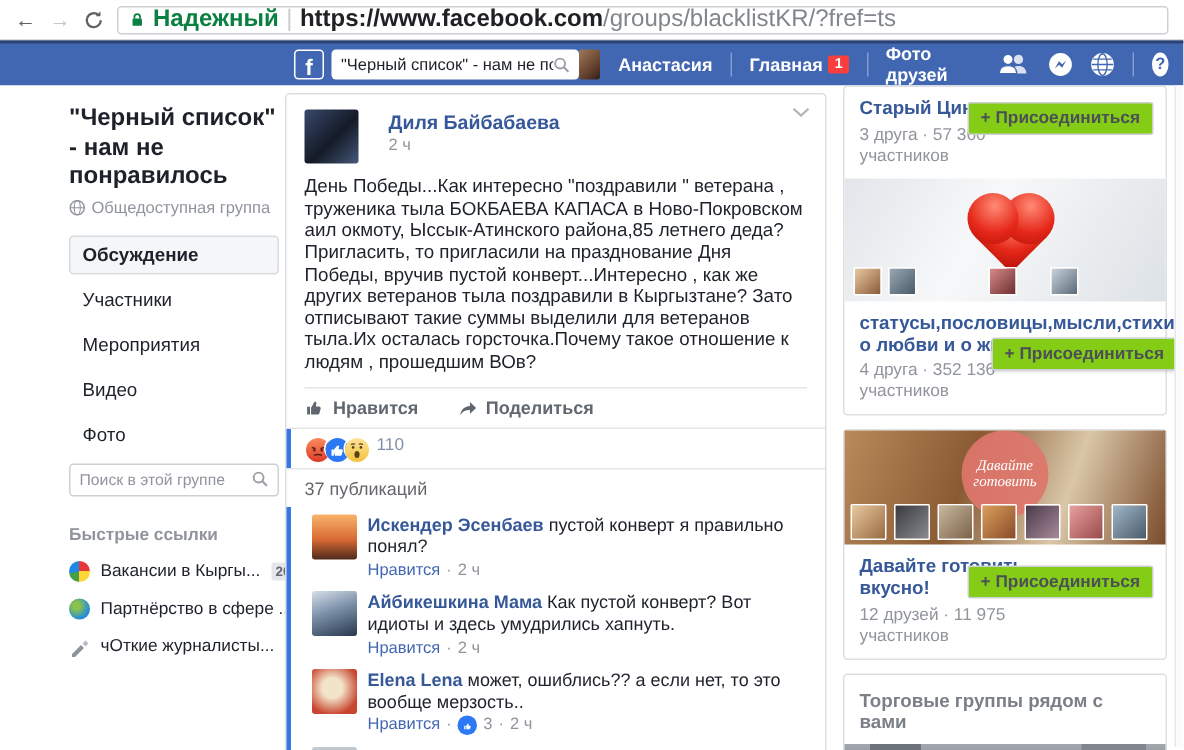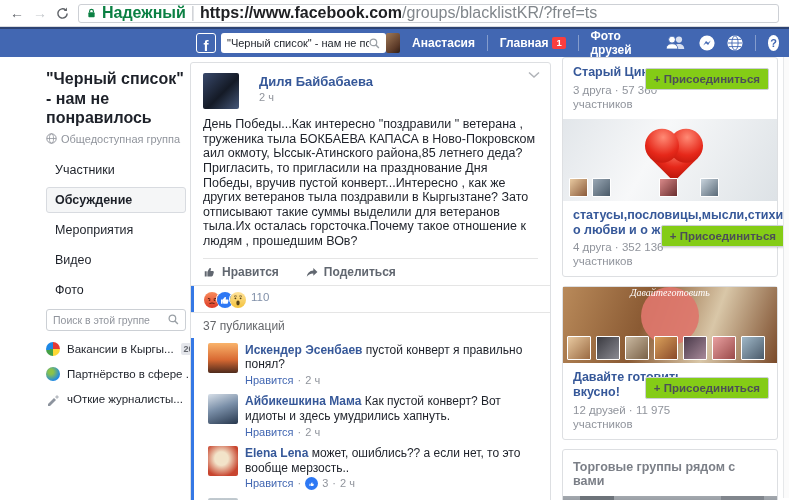"Участники" div.nav-item { order: before "Обсуждение" -> after "Обсуждение" }
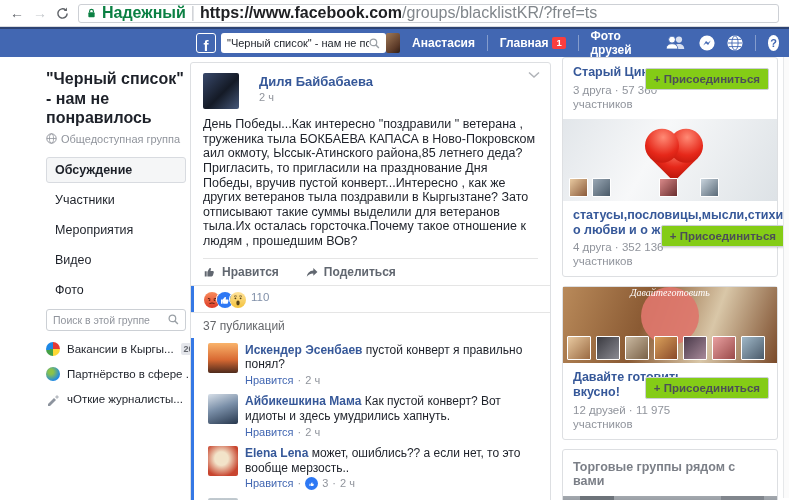"Давайте" .cook-badge { align-items: none -> center; flex-direction: row -> column }
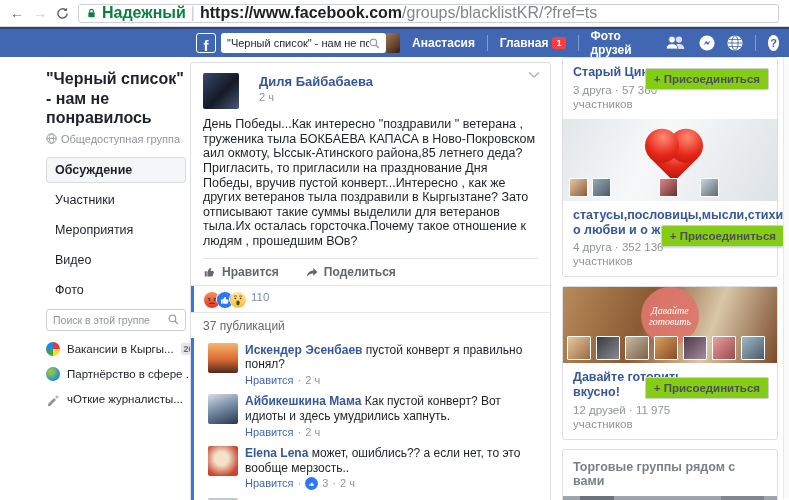"Быстрые ссылки" div.quick-title { html: none -> <div>Быстрые ссылки</div> }
